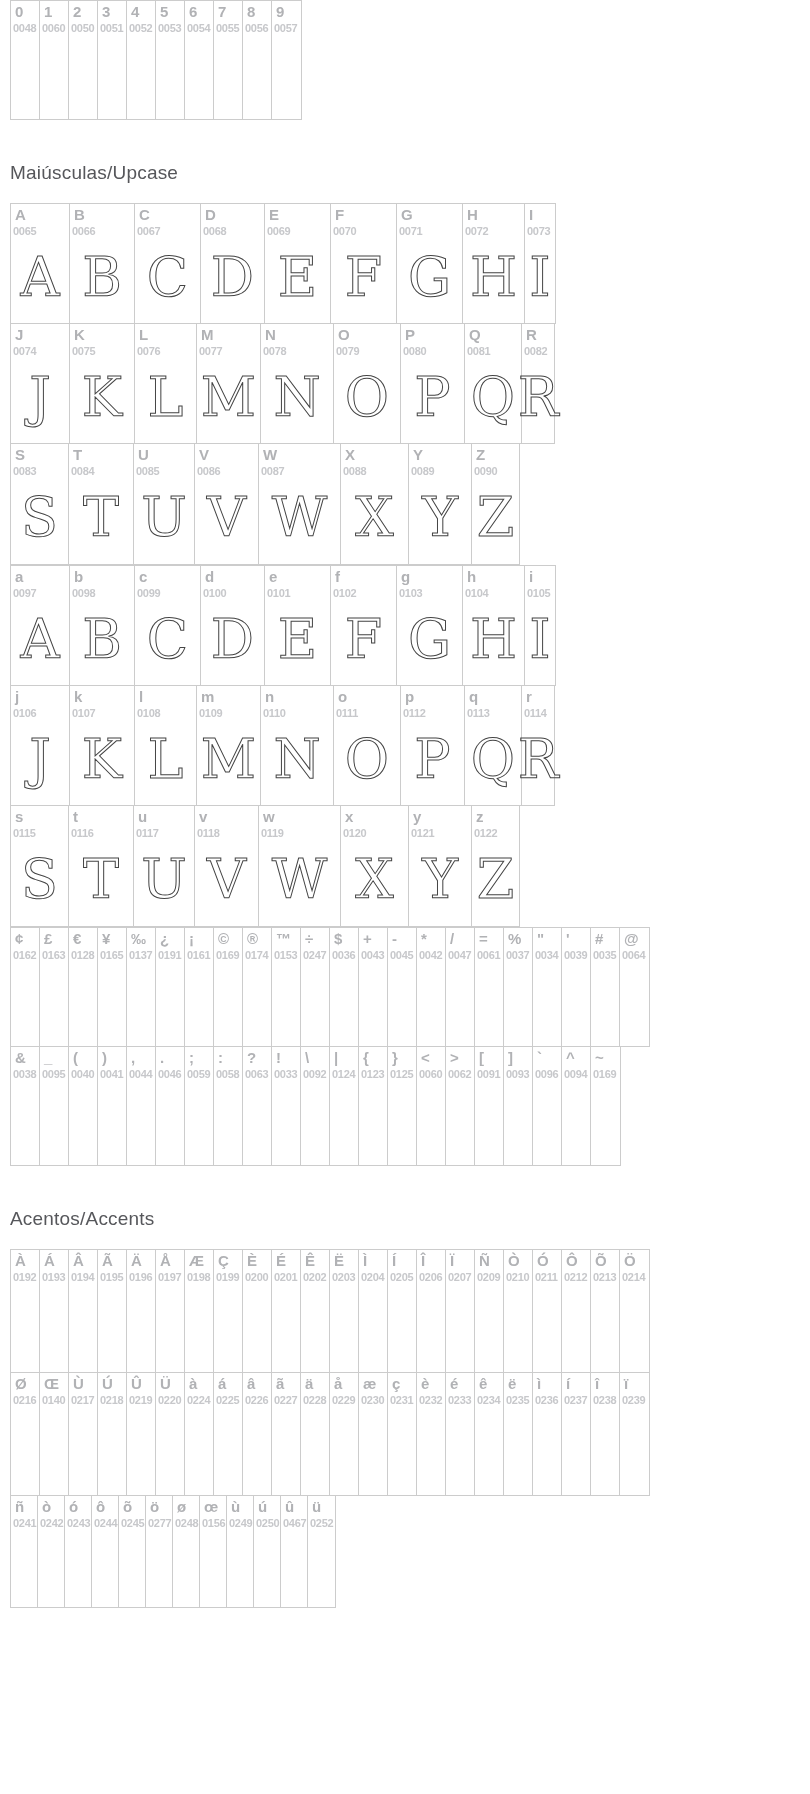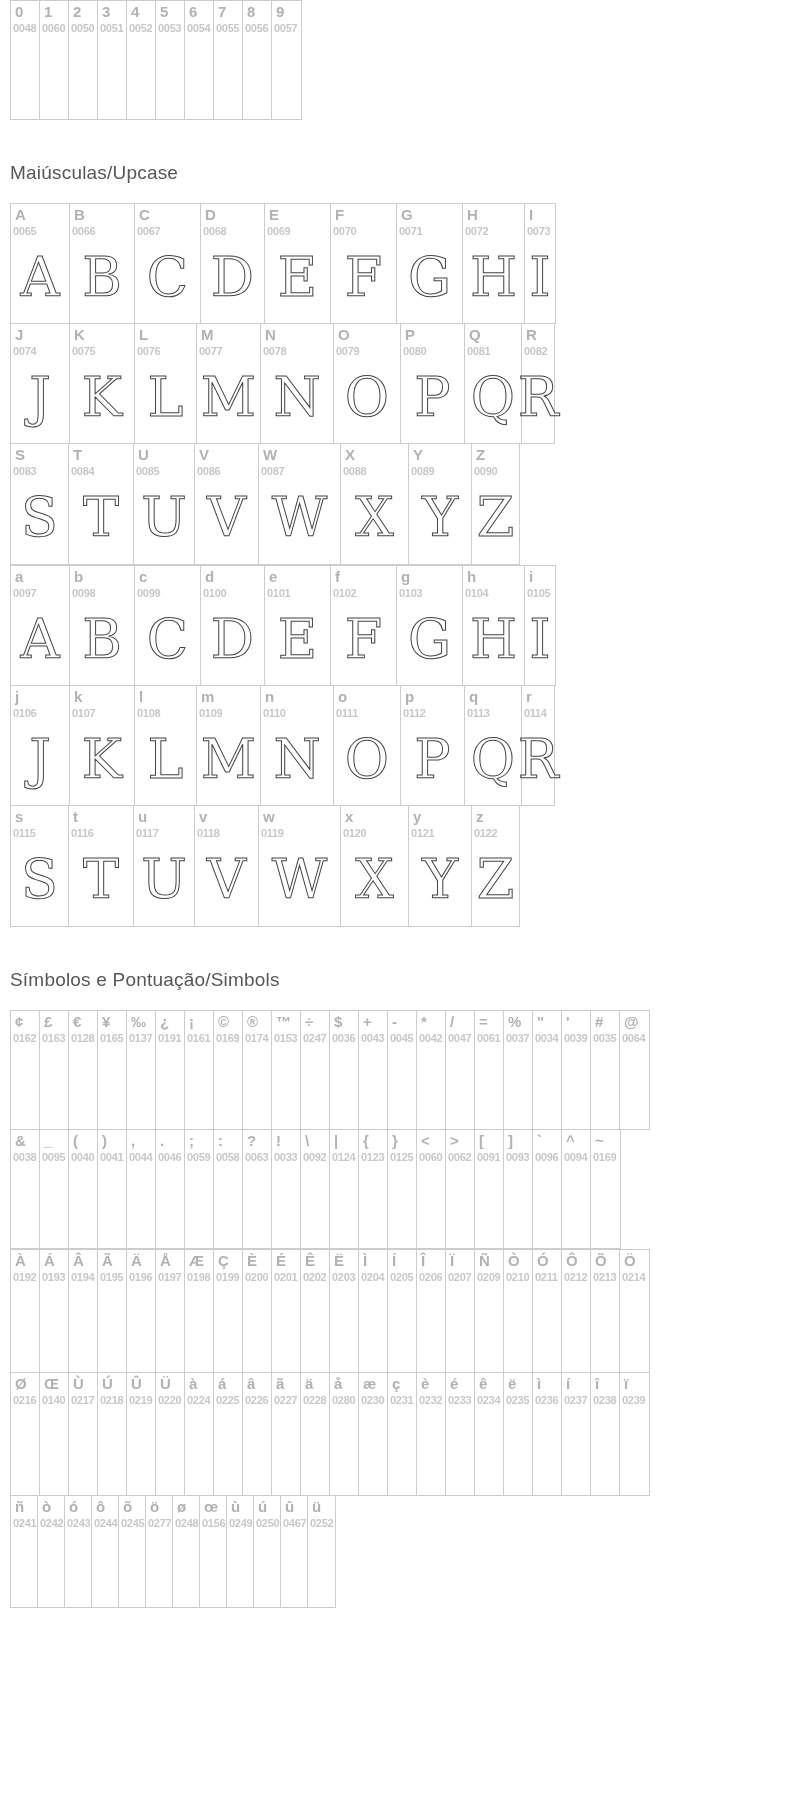"Símbolos e Pontuação/Simbols" h2.section-title { html: <h2>Símbolos e Pontuação/Simbols</h2> -> none }
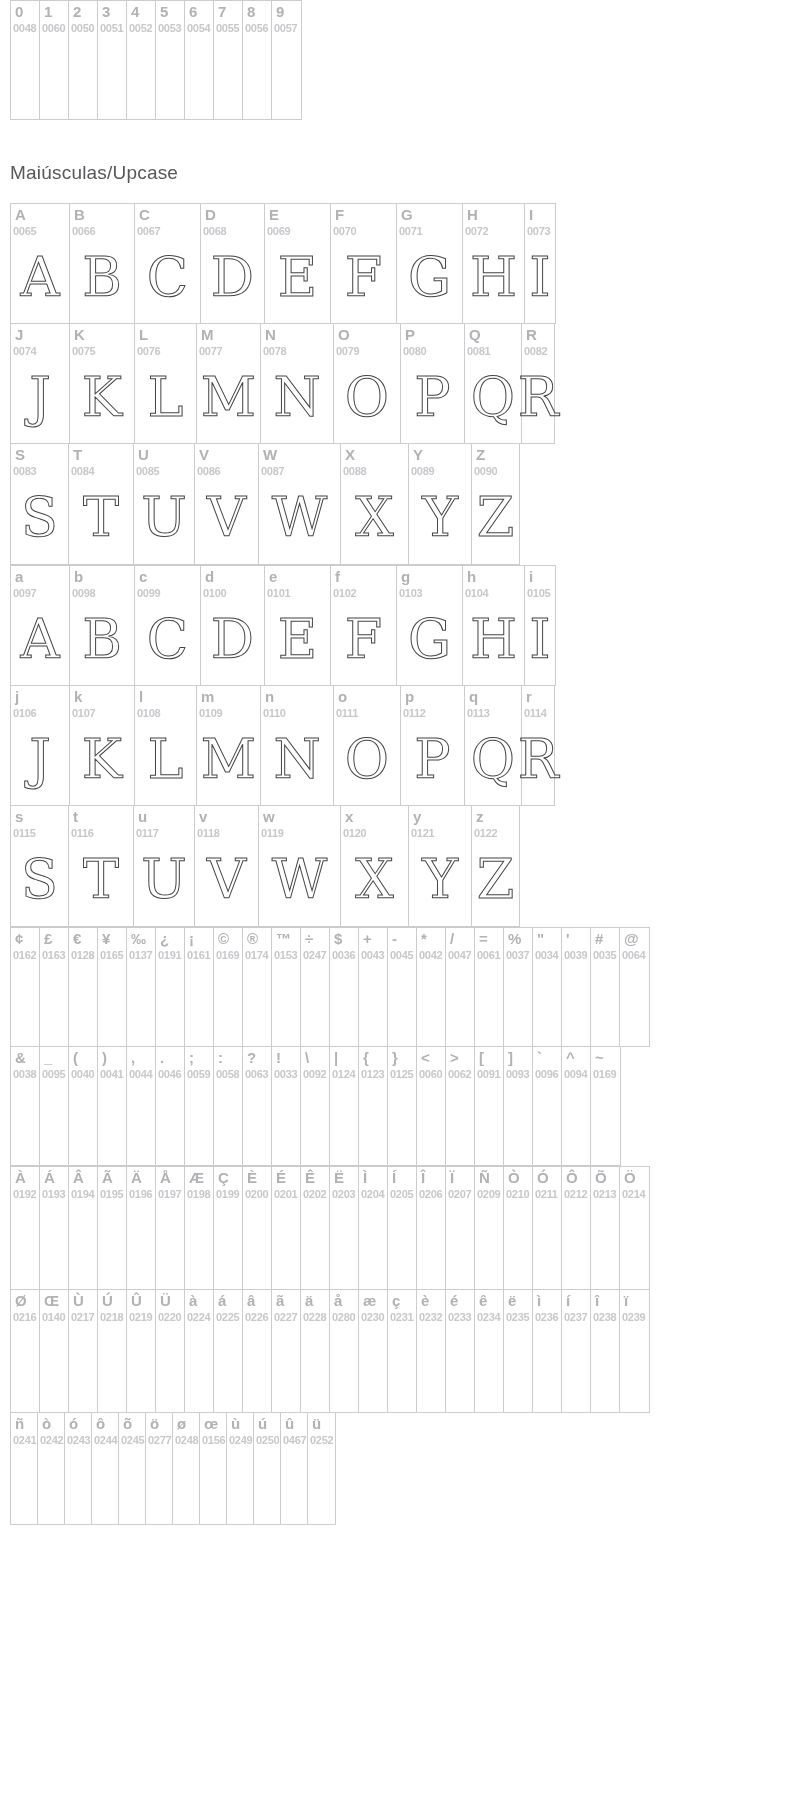"Acentos/Accents" h2.section-title { html: none -> <h2>Acentos/Accents</h2> }
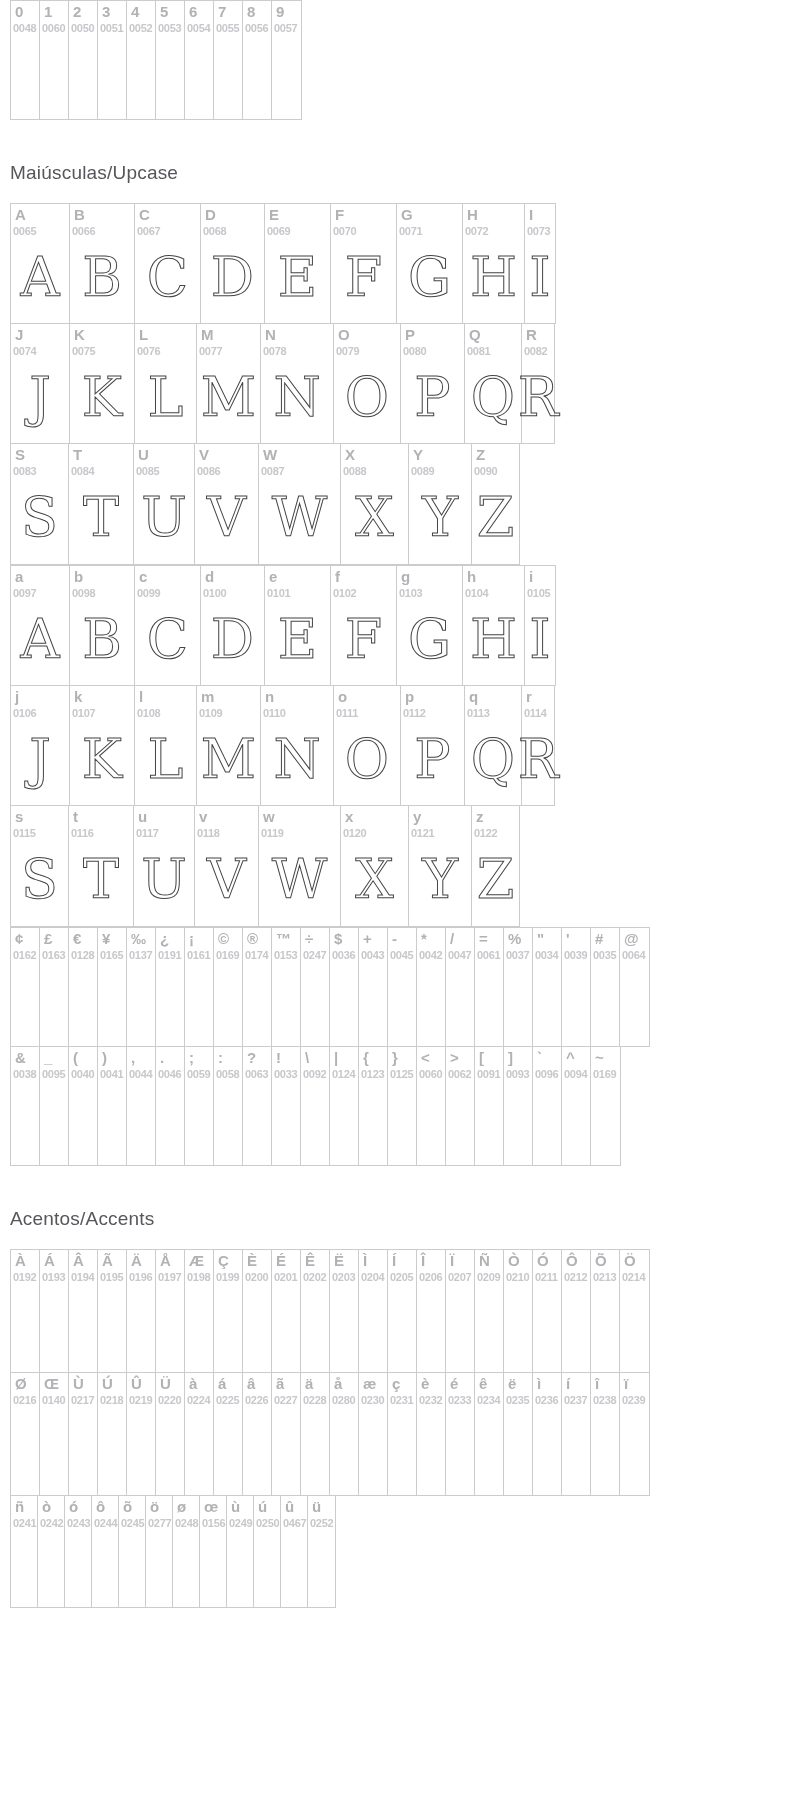"0280" div.cell-code { text: 0280 -> 0229 }
